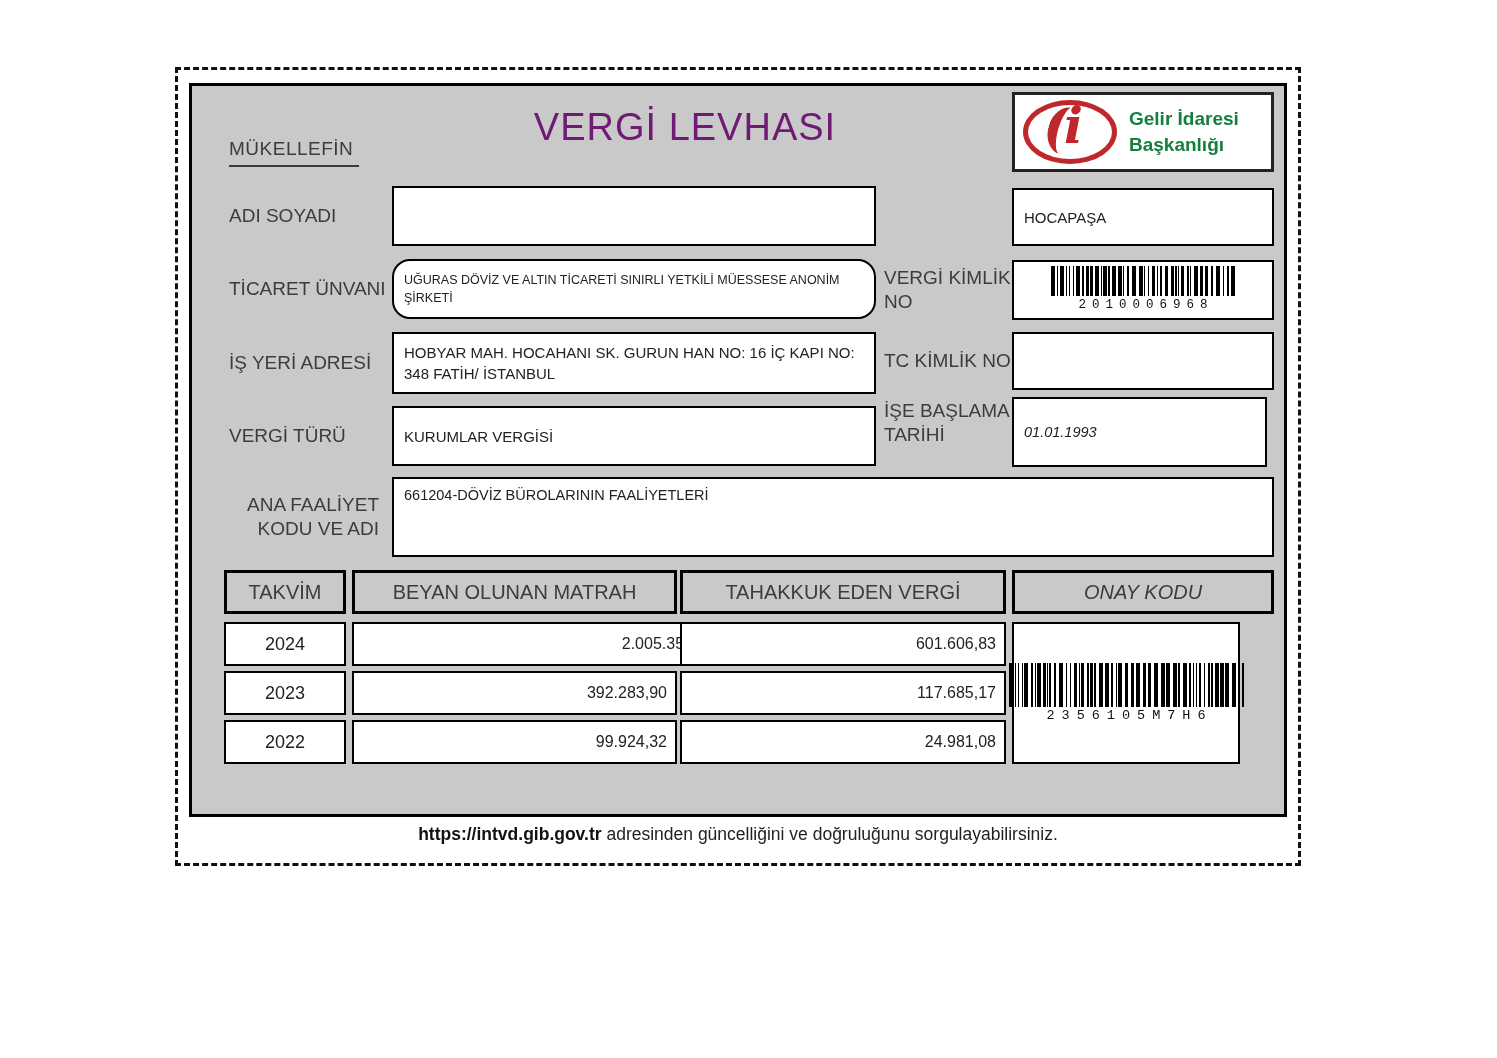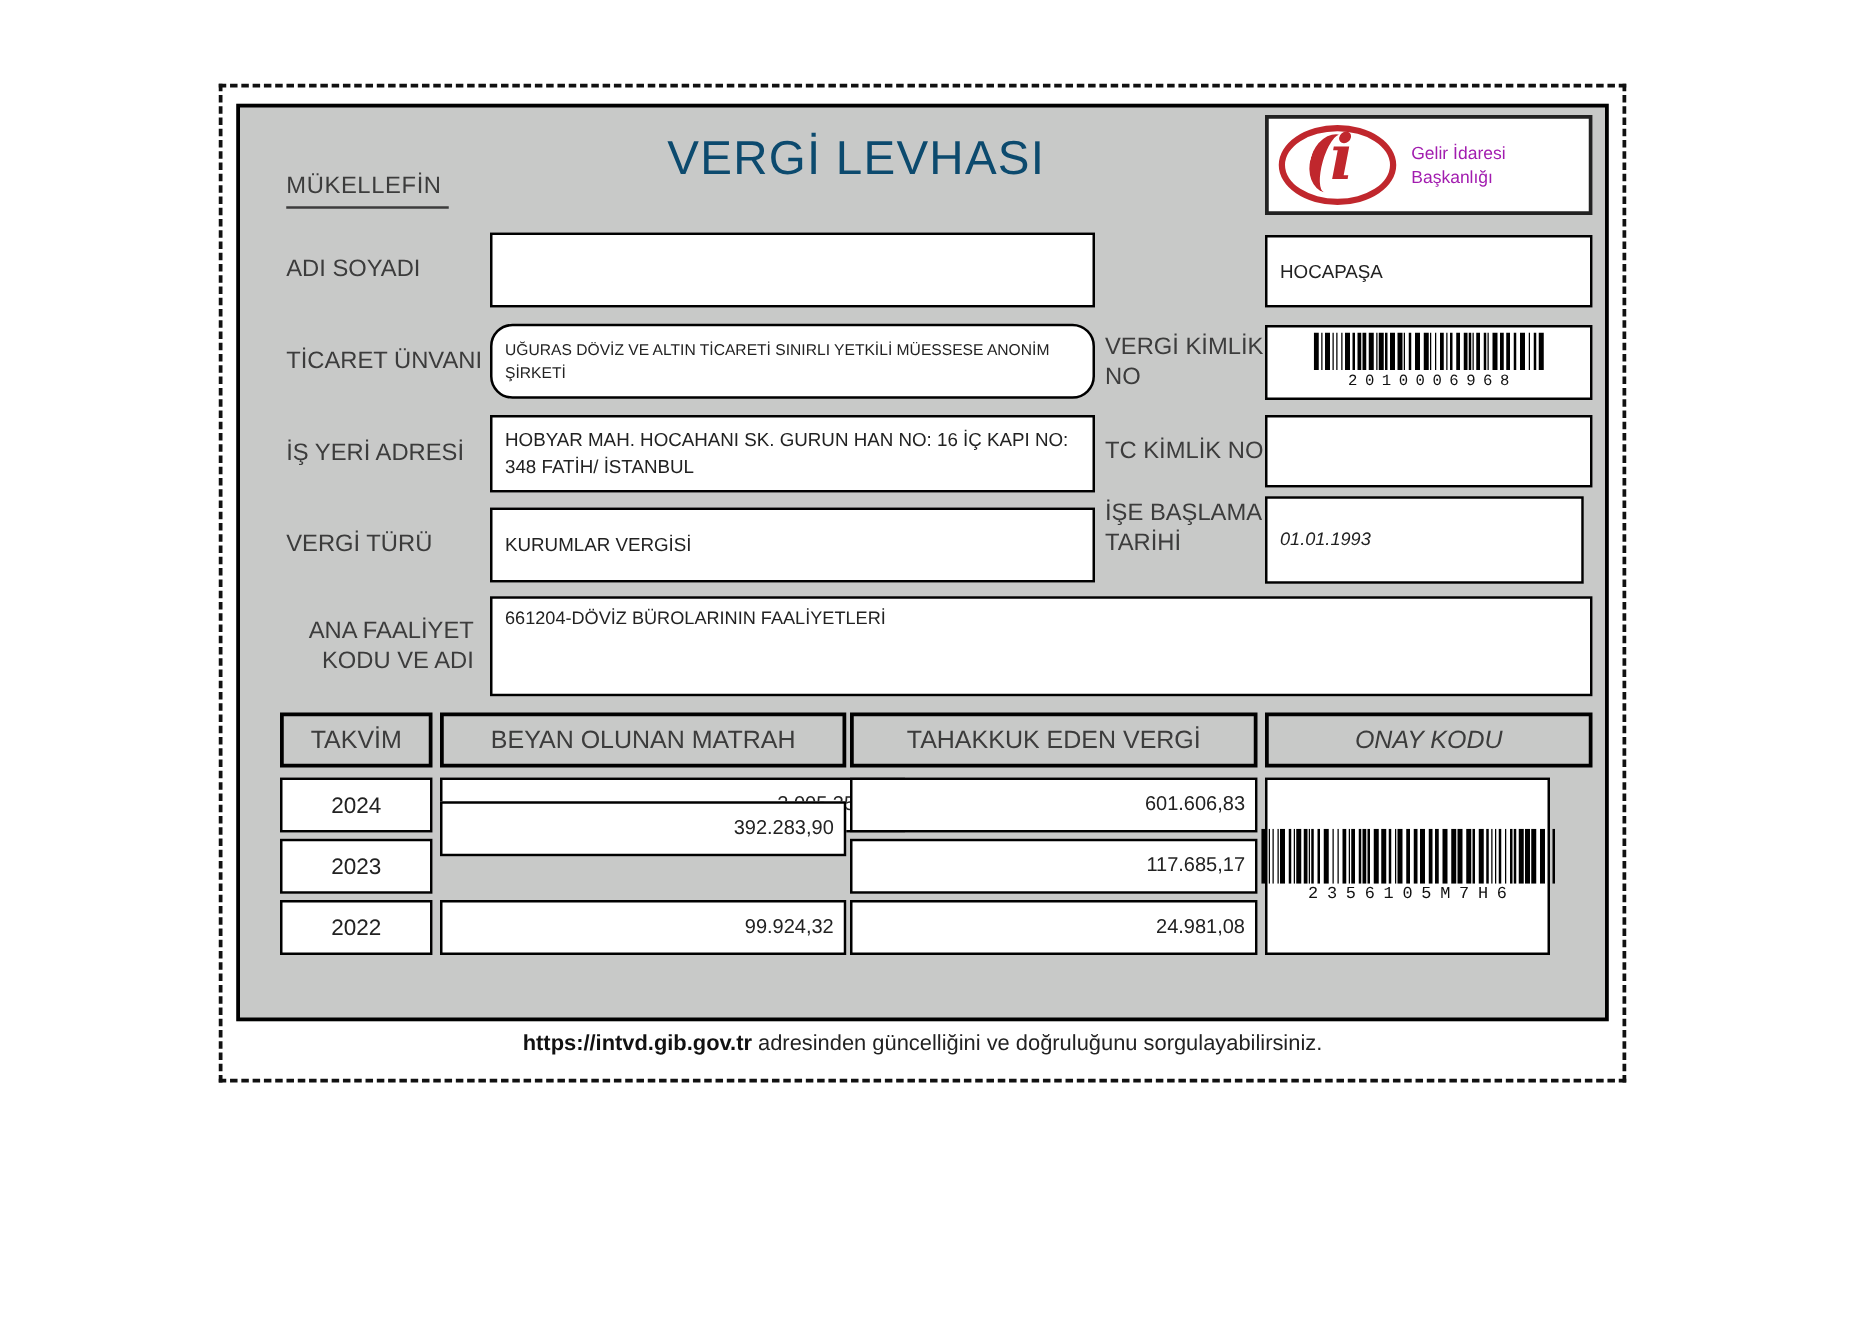"VERGİ LEVHASI" .title { color: #0c4a6e -> #701a75 }
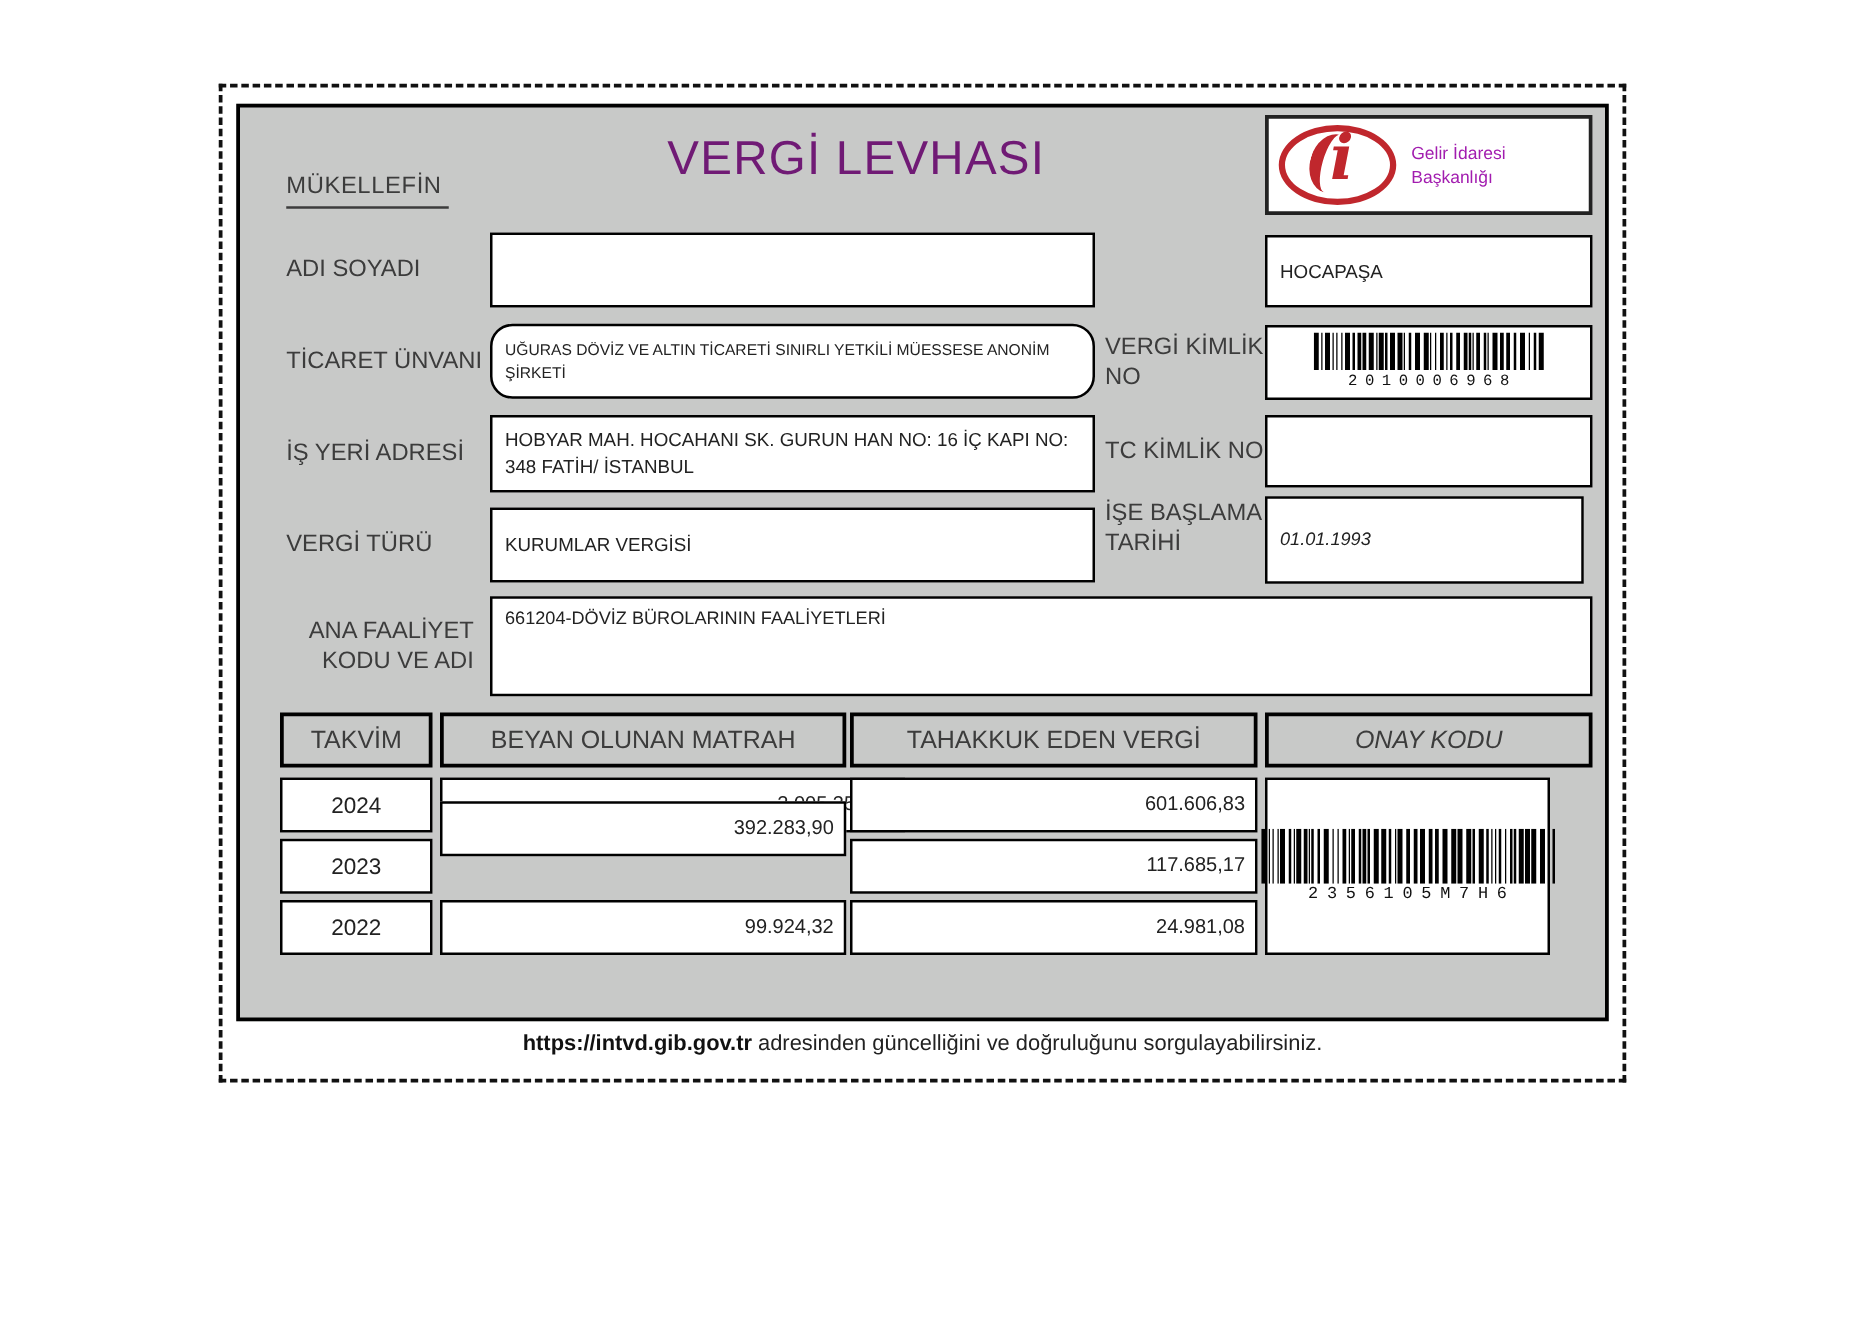"Gelir İdaresi" .logotext { color: #a21caf -> #15803d; font-size: 14px -> 19px; font-weight: normal -> bold }
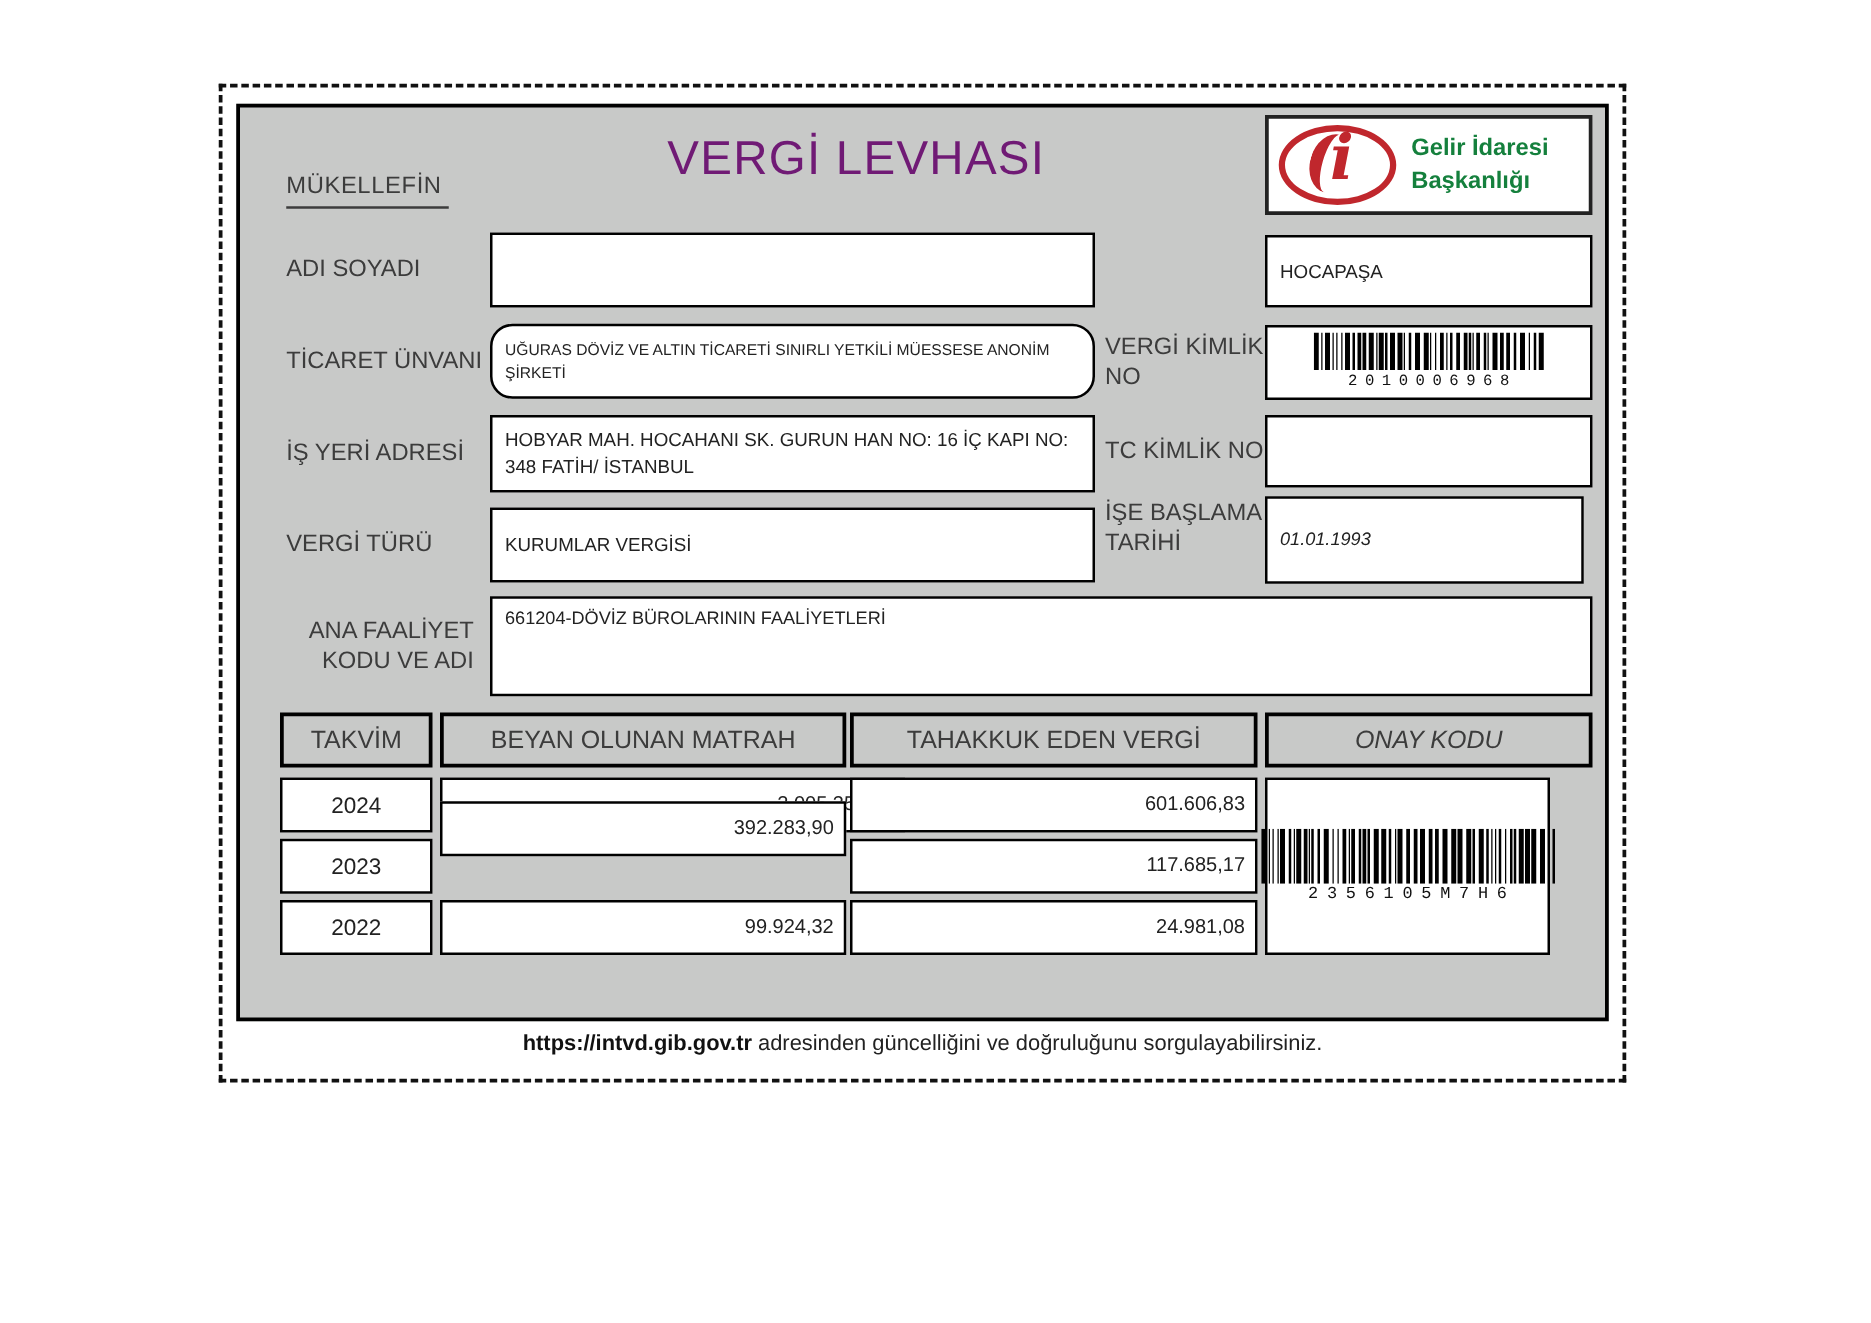"392.283,90" div.td { top: 555px -> 585px }
